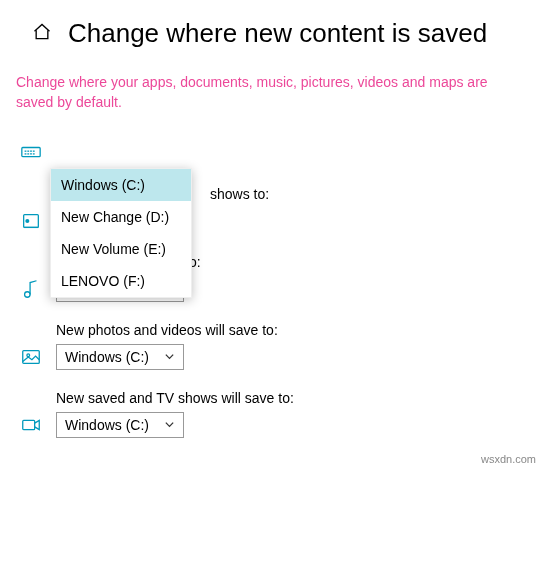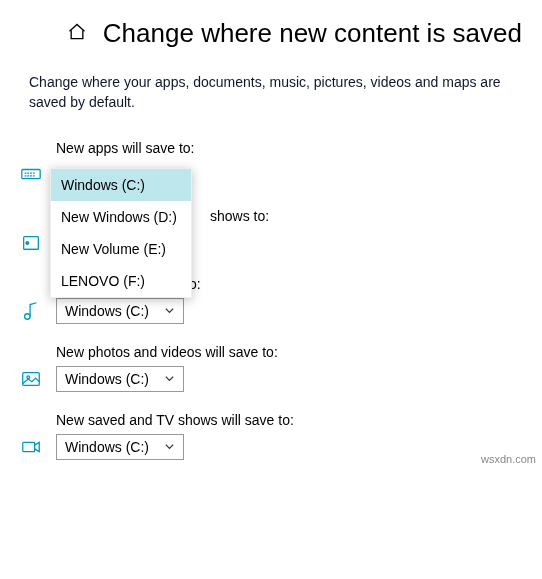"Change where new content is" .header { justify-content: flex-end -> none }
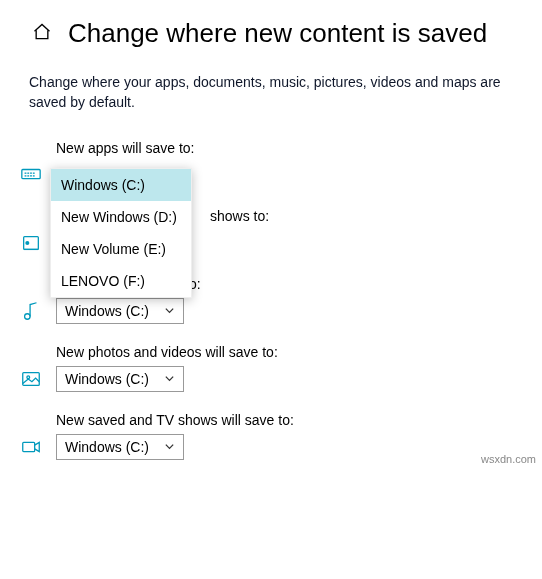"Change where your apps, documents," .description { color: #0f172a -> #ec4899; padding: 16px 20px 8px 29px -> 16px 20px 8px 16px }
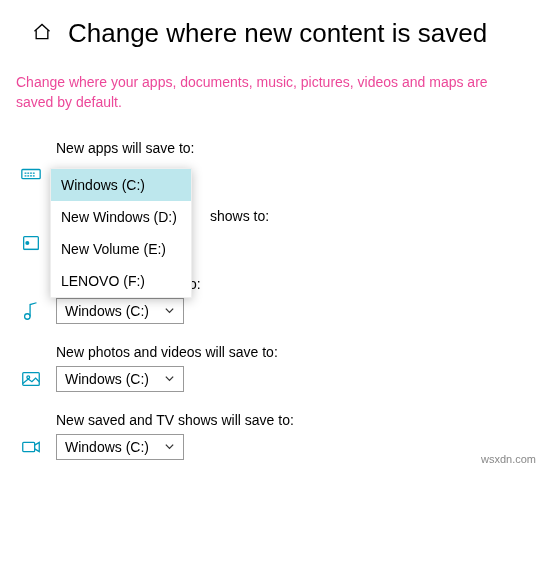"New apps will save to:" div.section-label { html: <div>New apps will save to:</div> -> none }
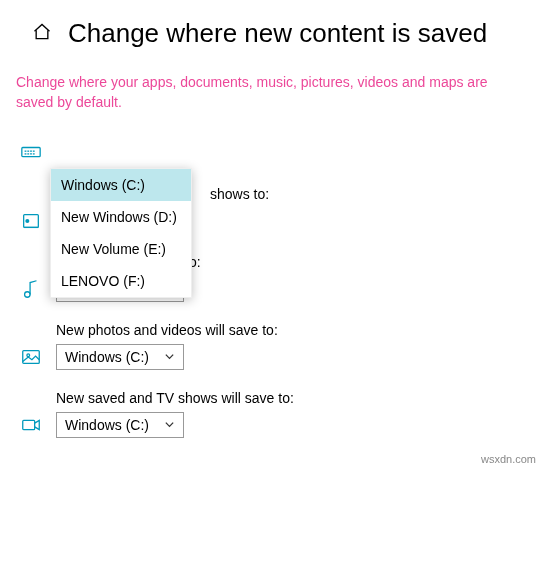"New Windows (D:)" div.dropdown-item { text: Windows -> Change }
